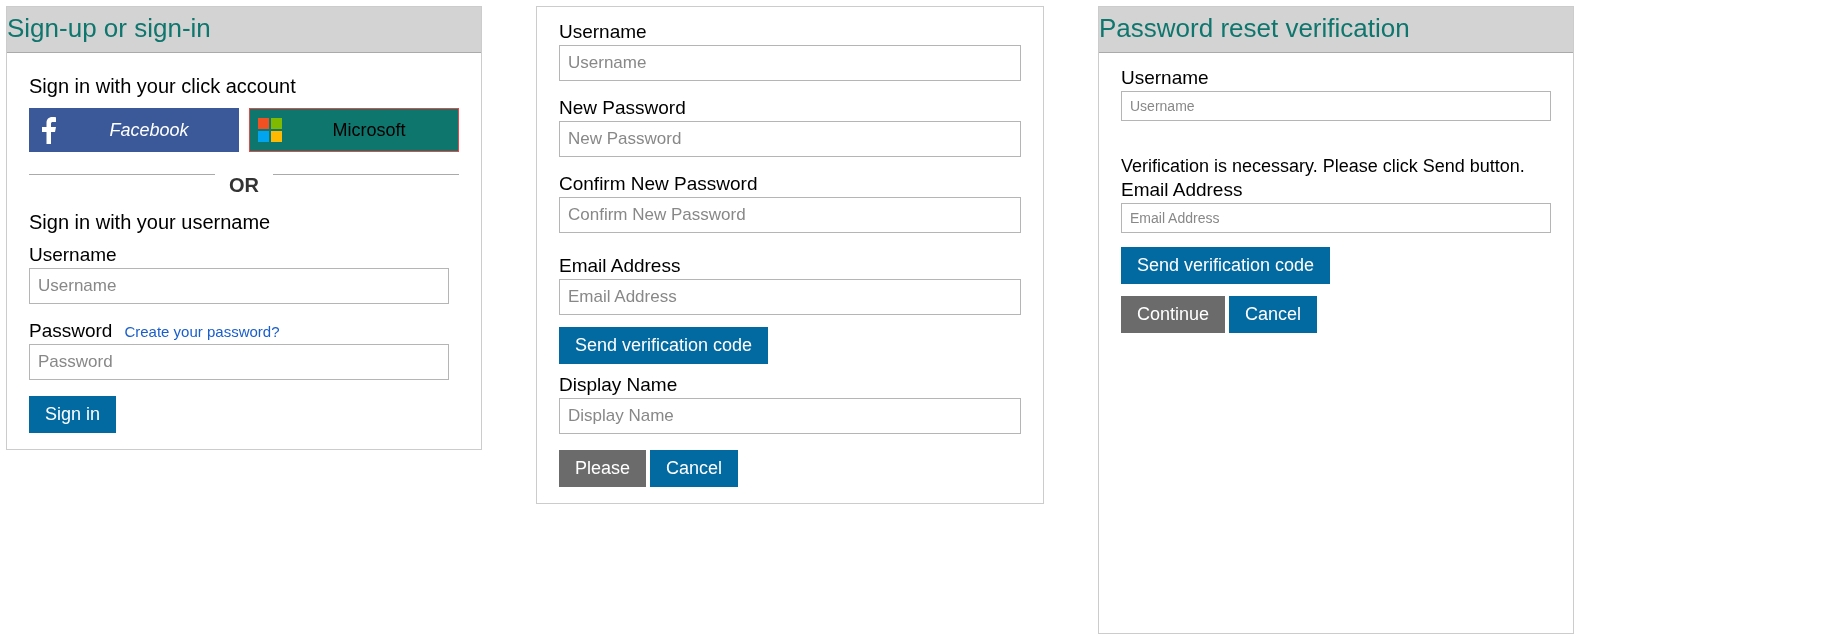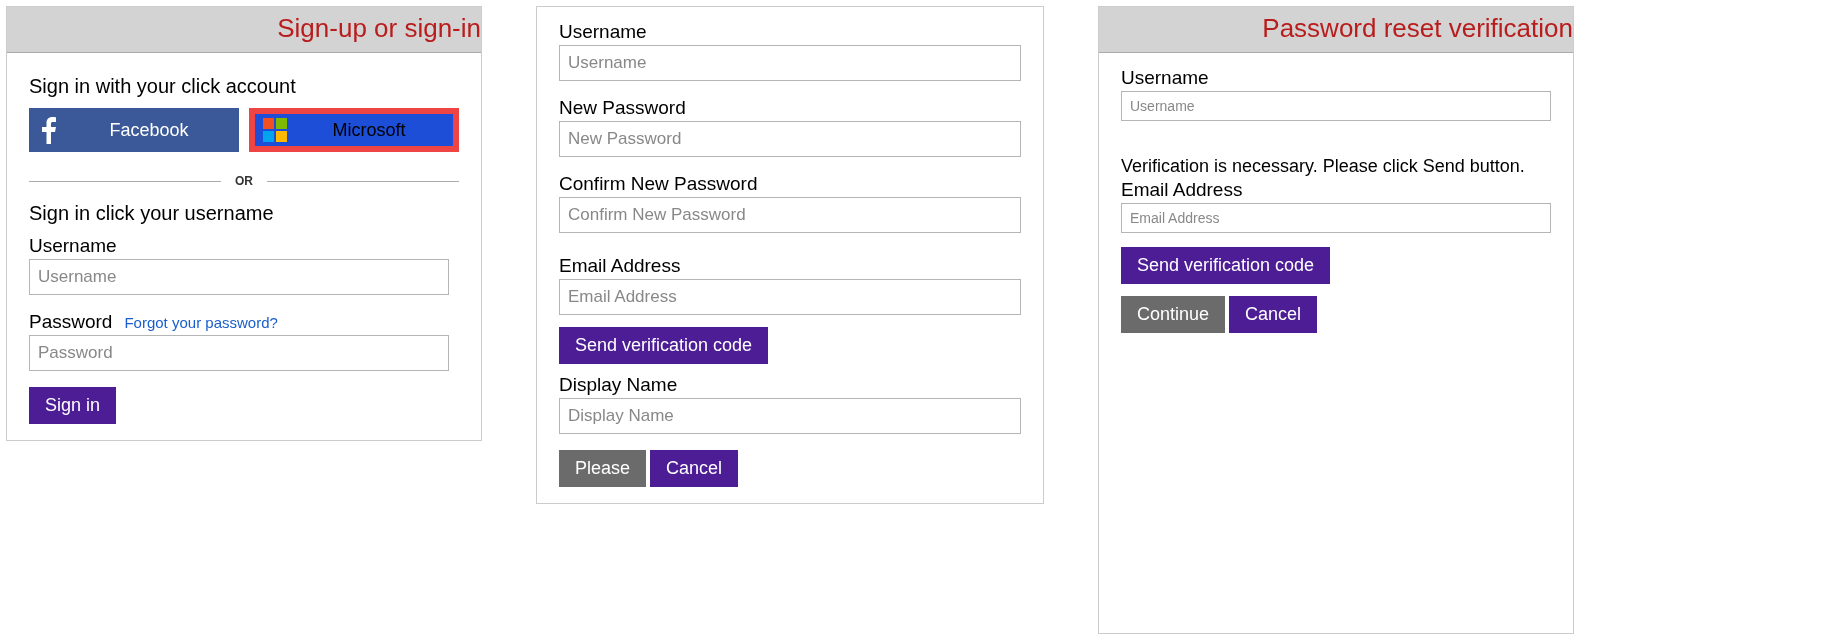"Sign-up or sign-in" .panel-header { color: #b91c1c -> #0f766e; text-align: right -> left }
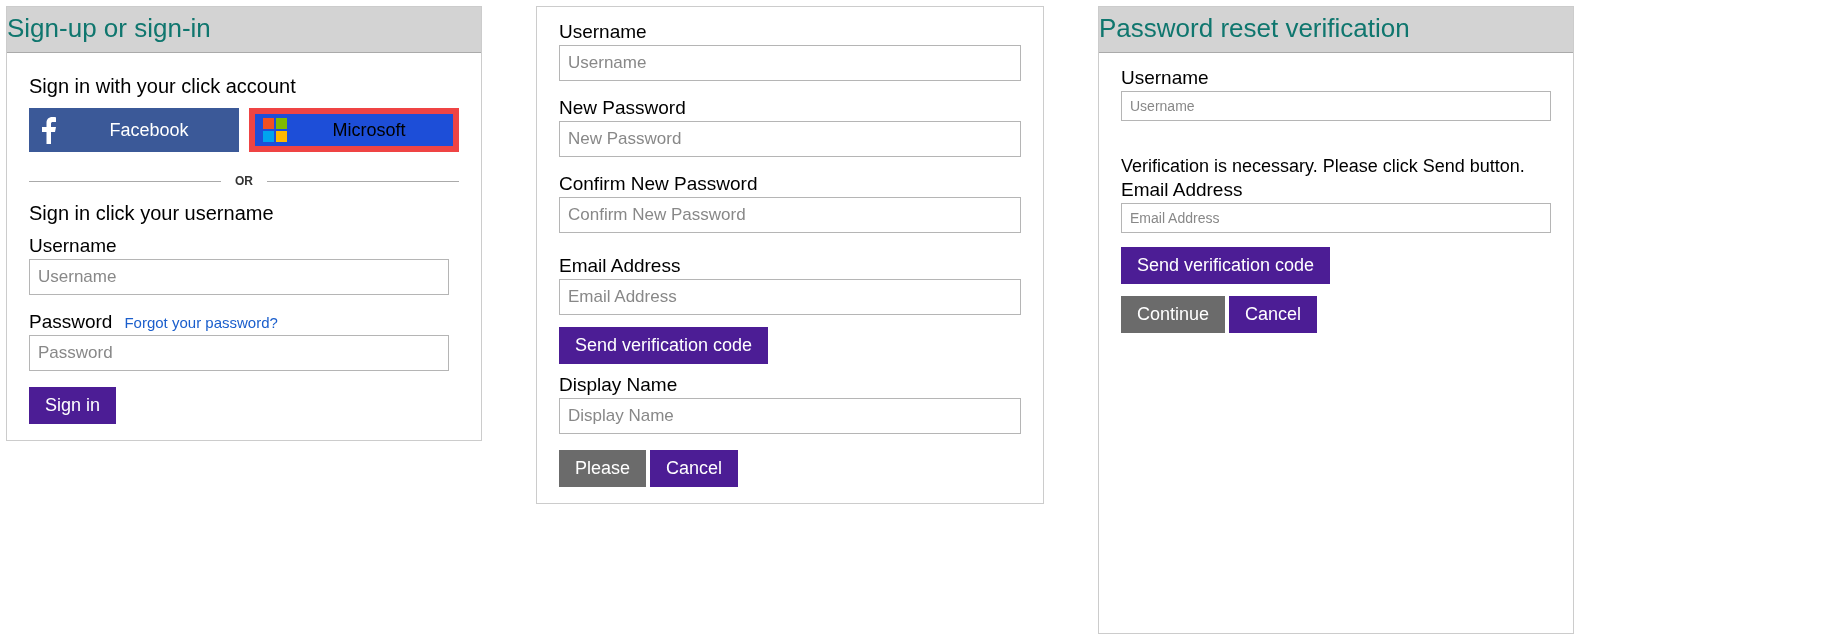"Facebook" .fb-btn { font-style: none -> italic }
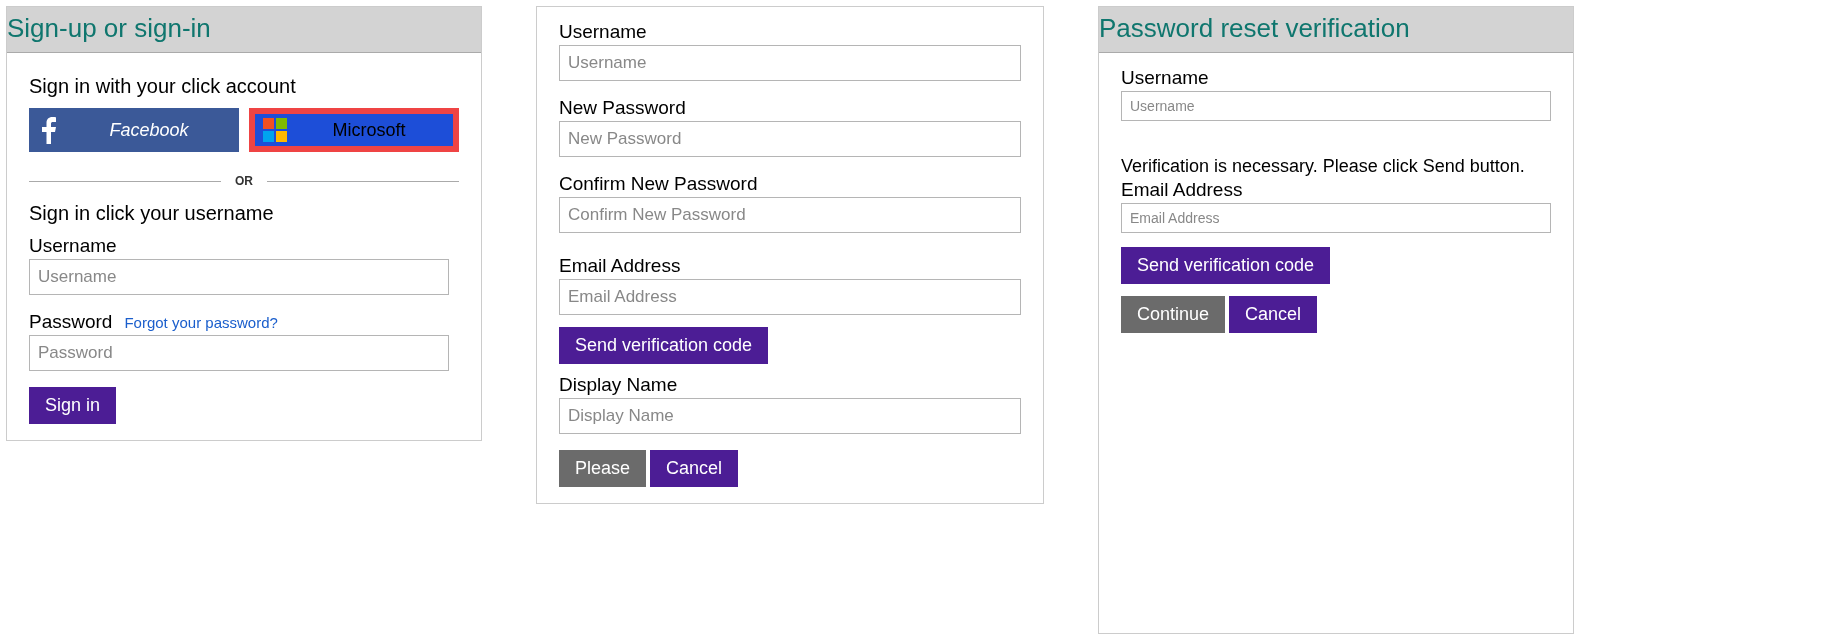"Microsoft" .ms-btn { background: #1d4ed8 -> #0f766e; border: 6px solid #ef4444 -> 1px solid #ef4444 }
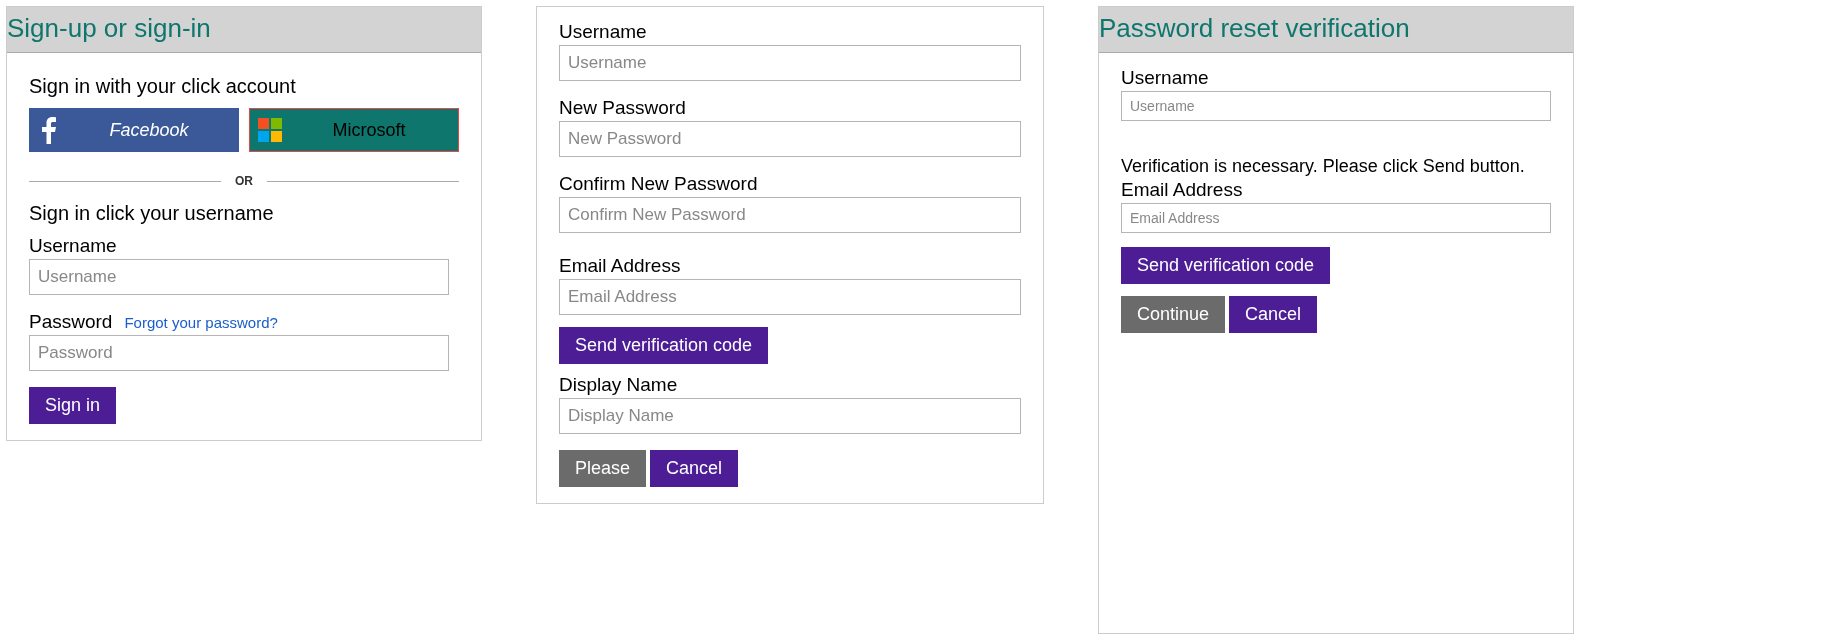"OR" .divider { align-items: center -> none; font-size: 12px -> 20px }
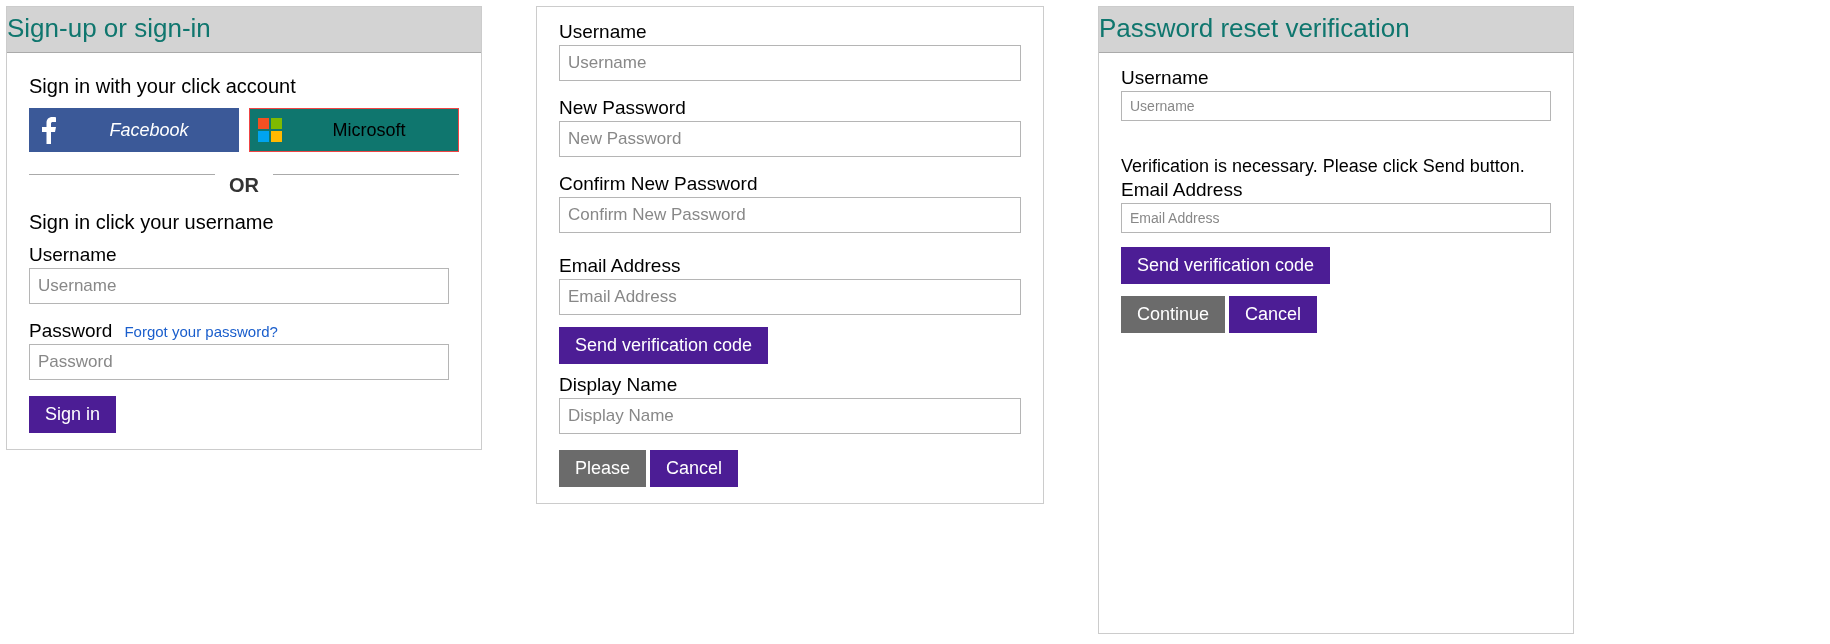"Sign in click your username" div.section-title { text: click -> with }
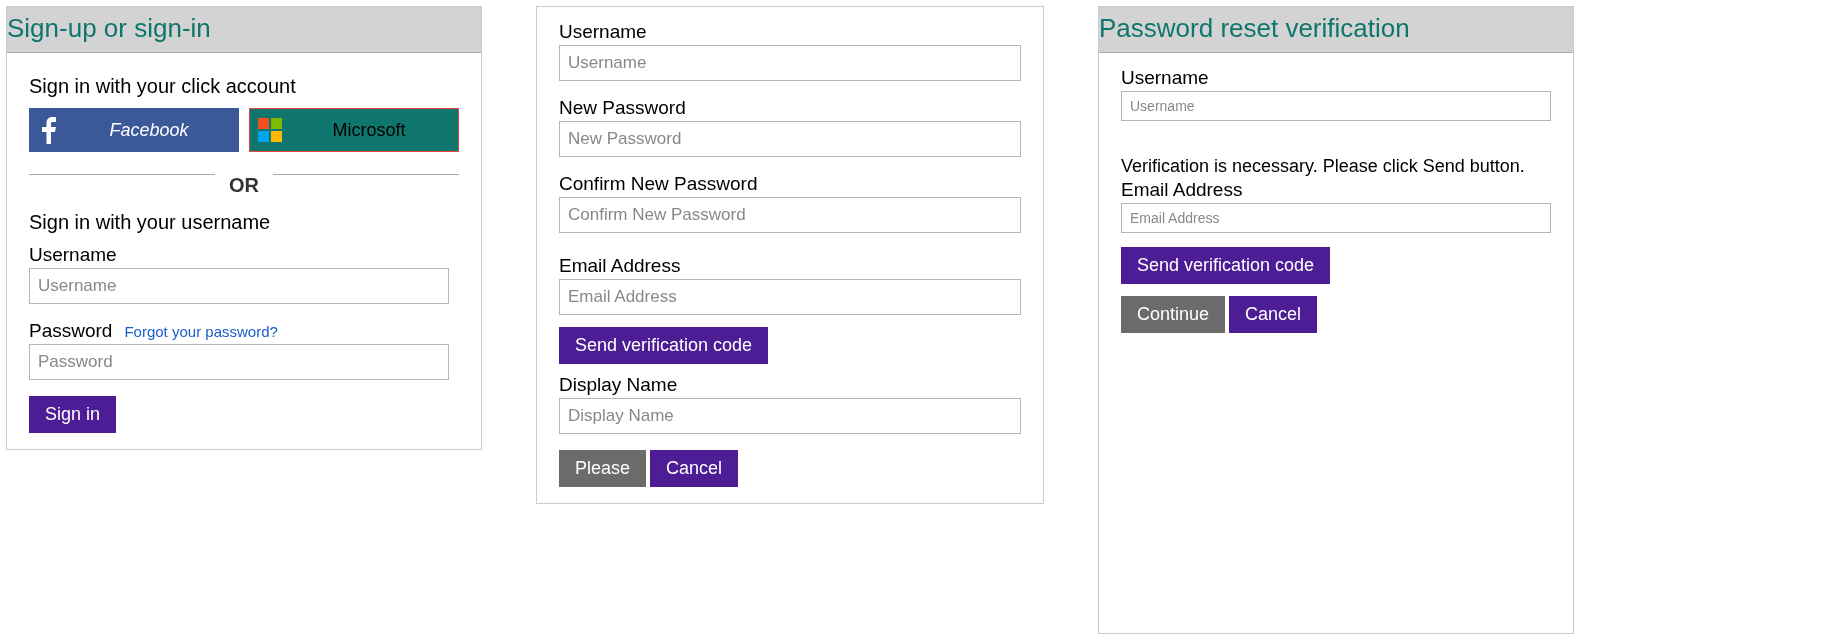"Send verification code" .btn-primary { background: #4c1d95 -> #0369a1 }
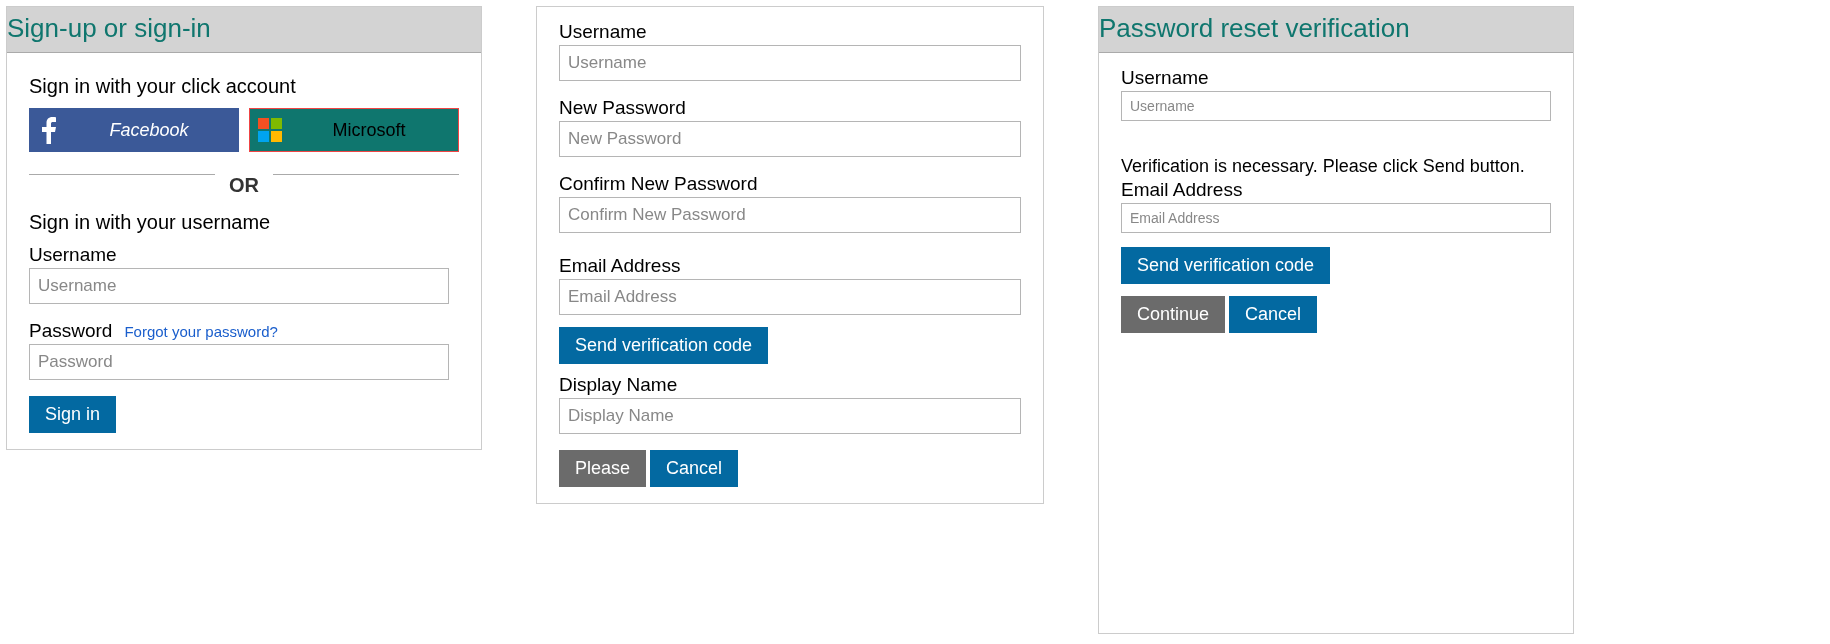"Forgot your password?" span.forgot-link { text: Forgot -> Create }
